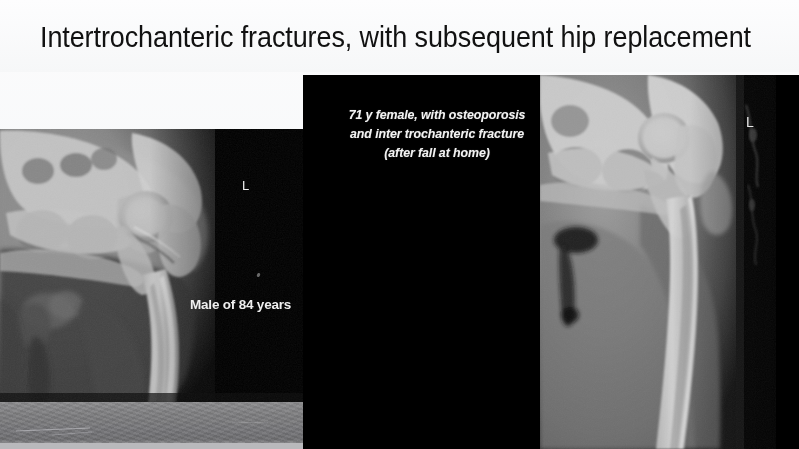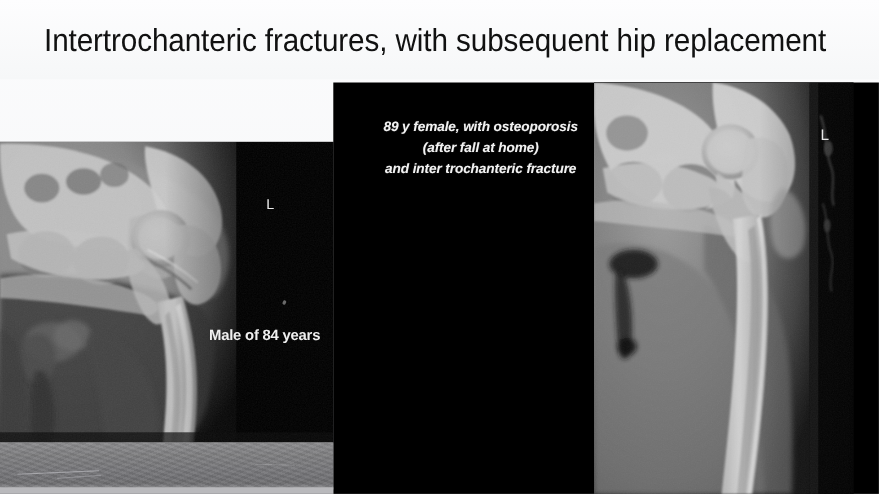"89 y female, with osteoporosis" div { text: 89 -> 71 }
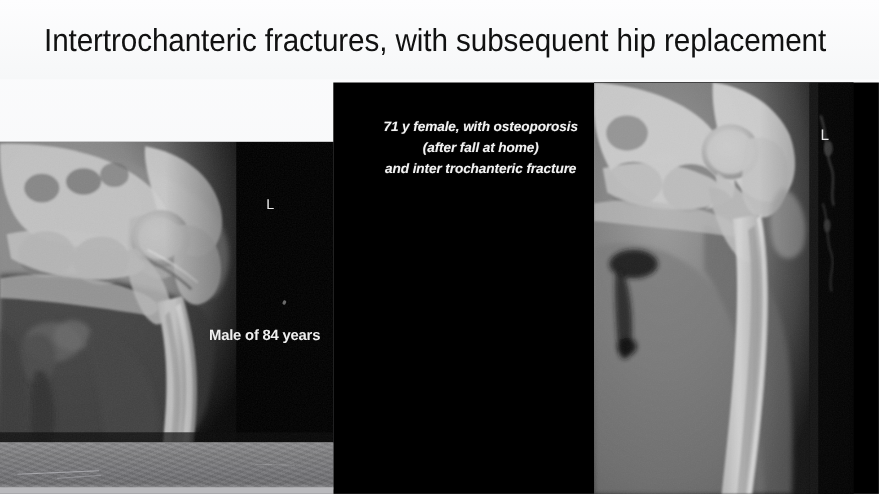"(after fall at home)" div { order: before "and inter trochanteric fracture" -> after "and inter trochanteric fracture" }
